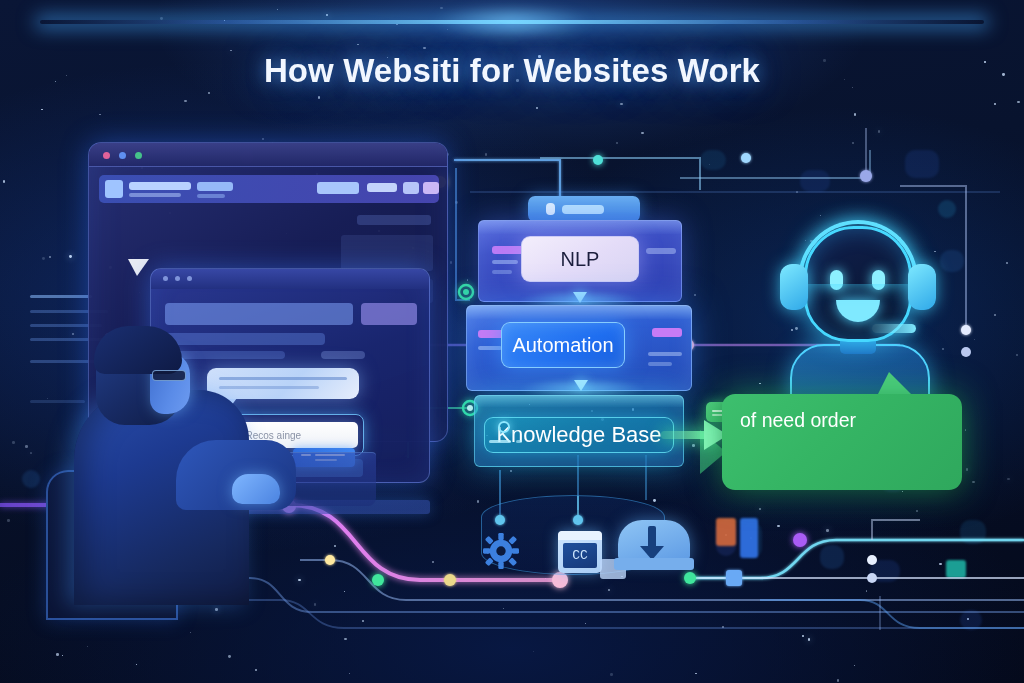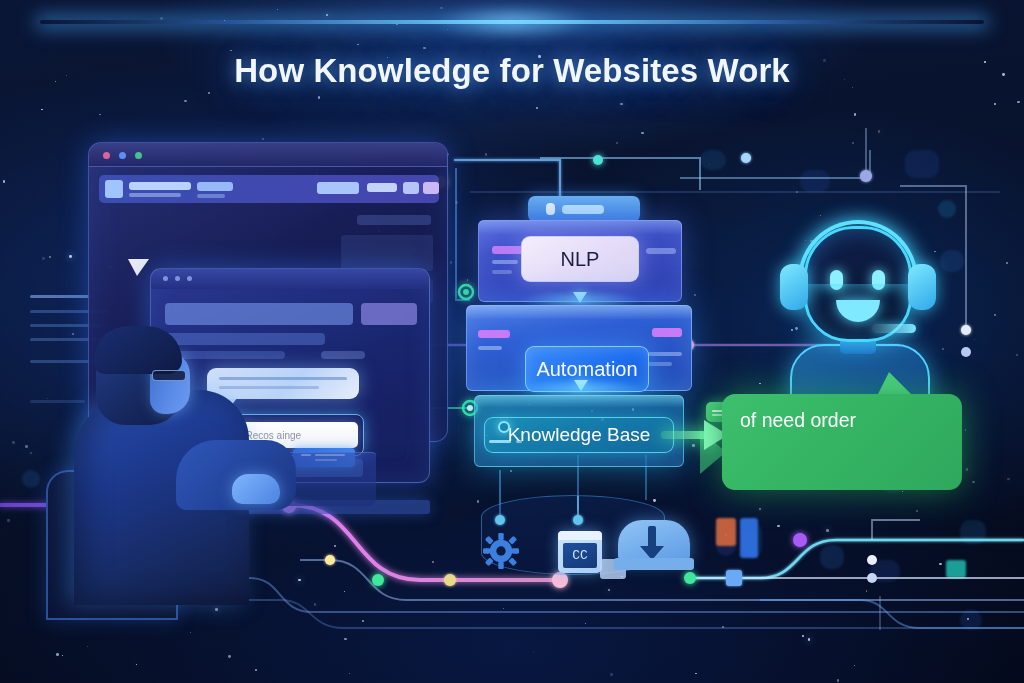"How Knowledge for Websites Work" div { text: Knowledge -> Websiti }
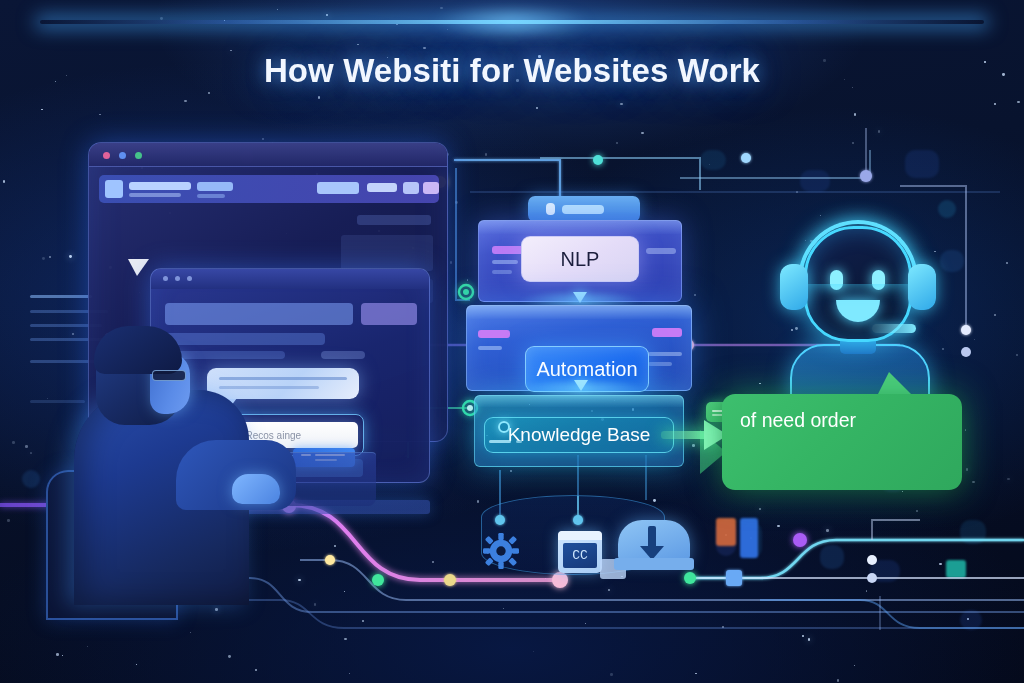"Automation" #chip-auto { left: 525px -> 501px; margin-top: 24px -> none }
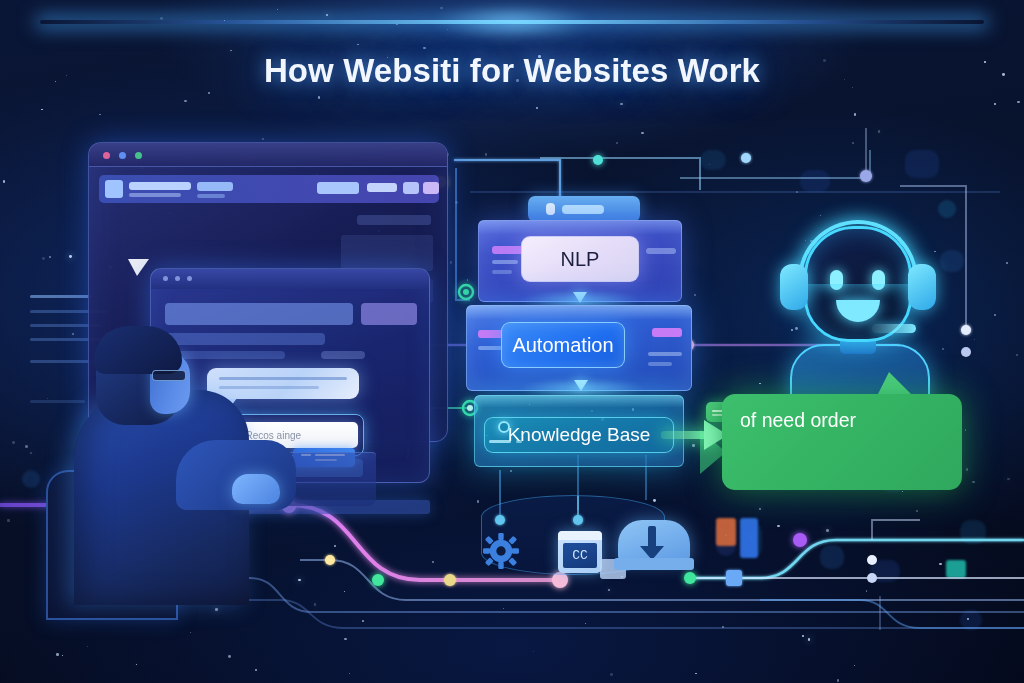"Knowledge Base" #chip-kb { font-size: 19px -> 22px }
